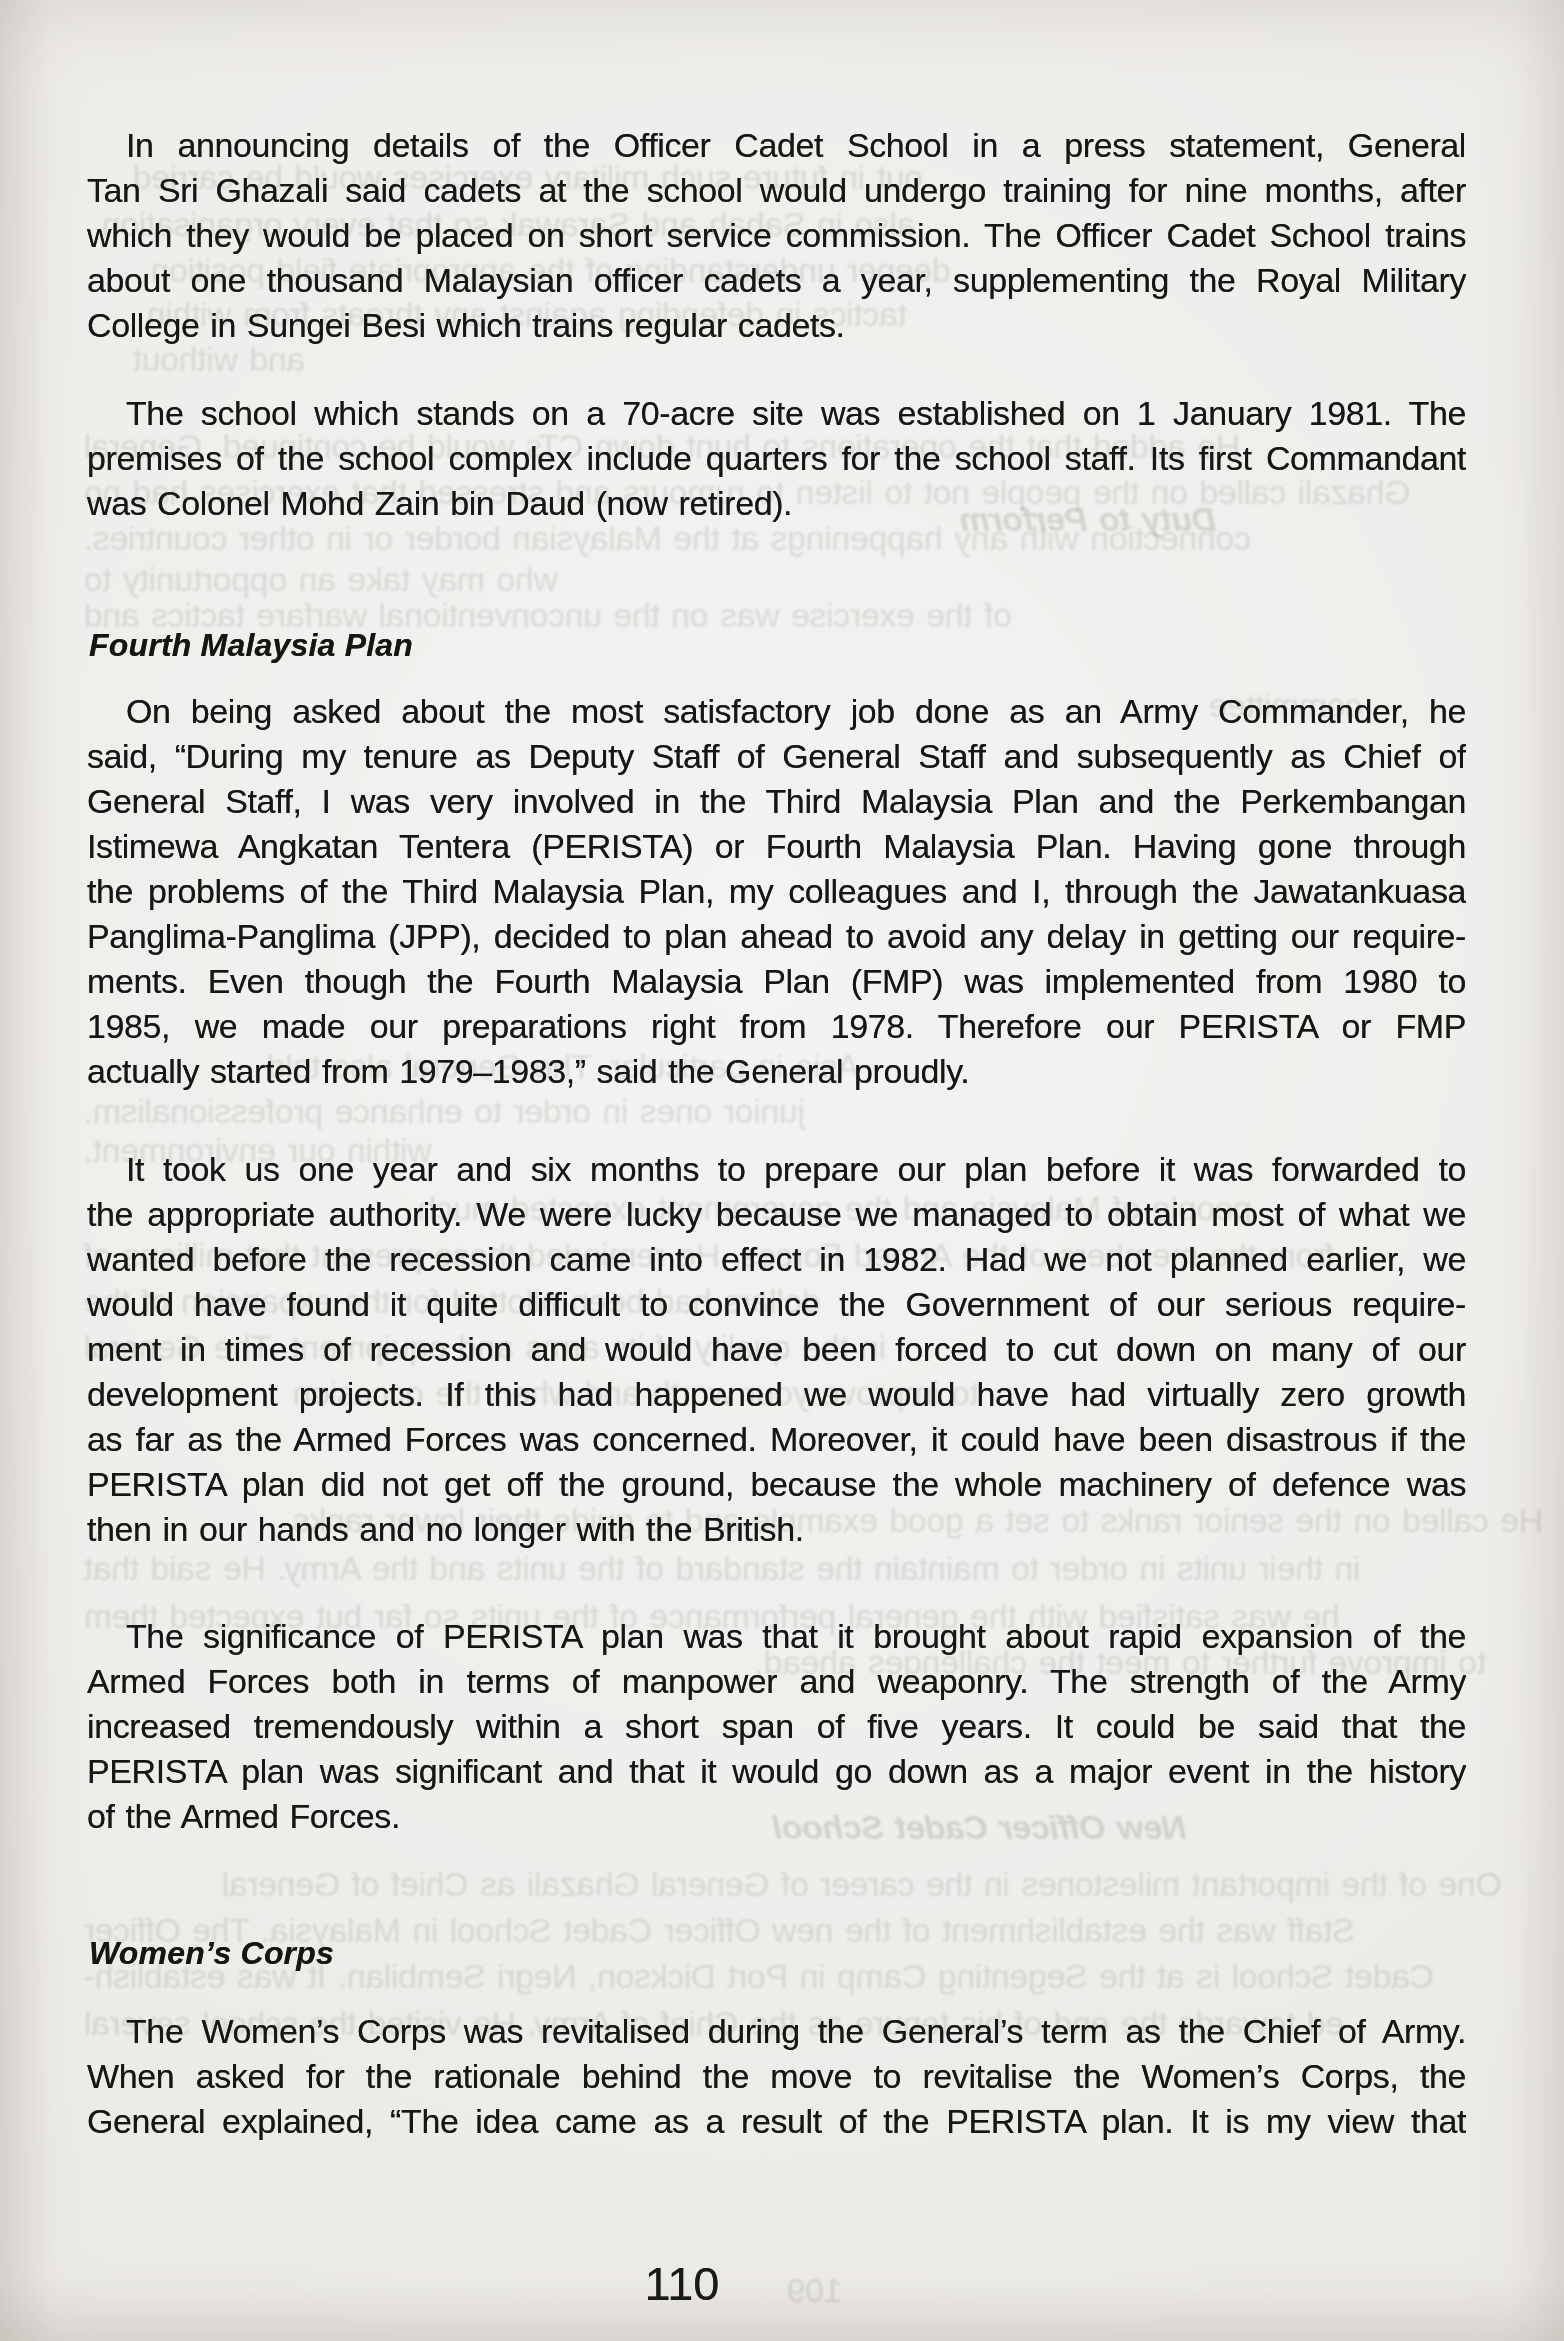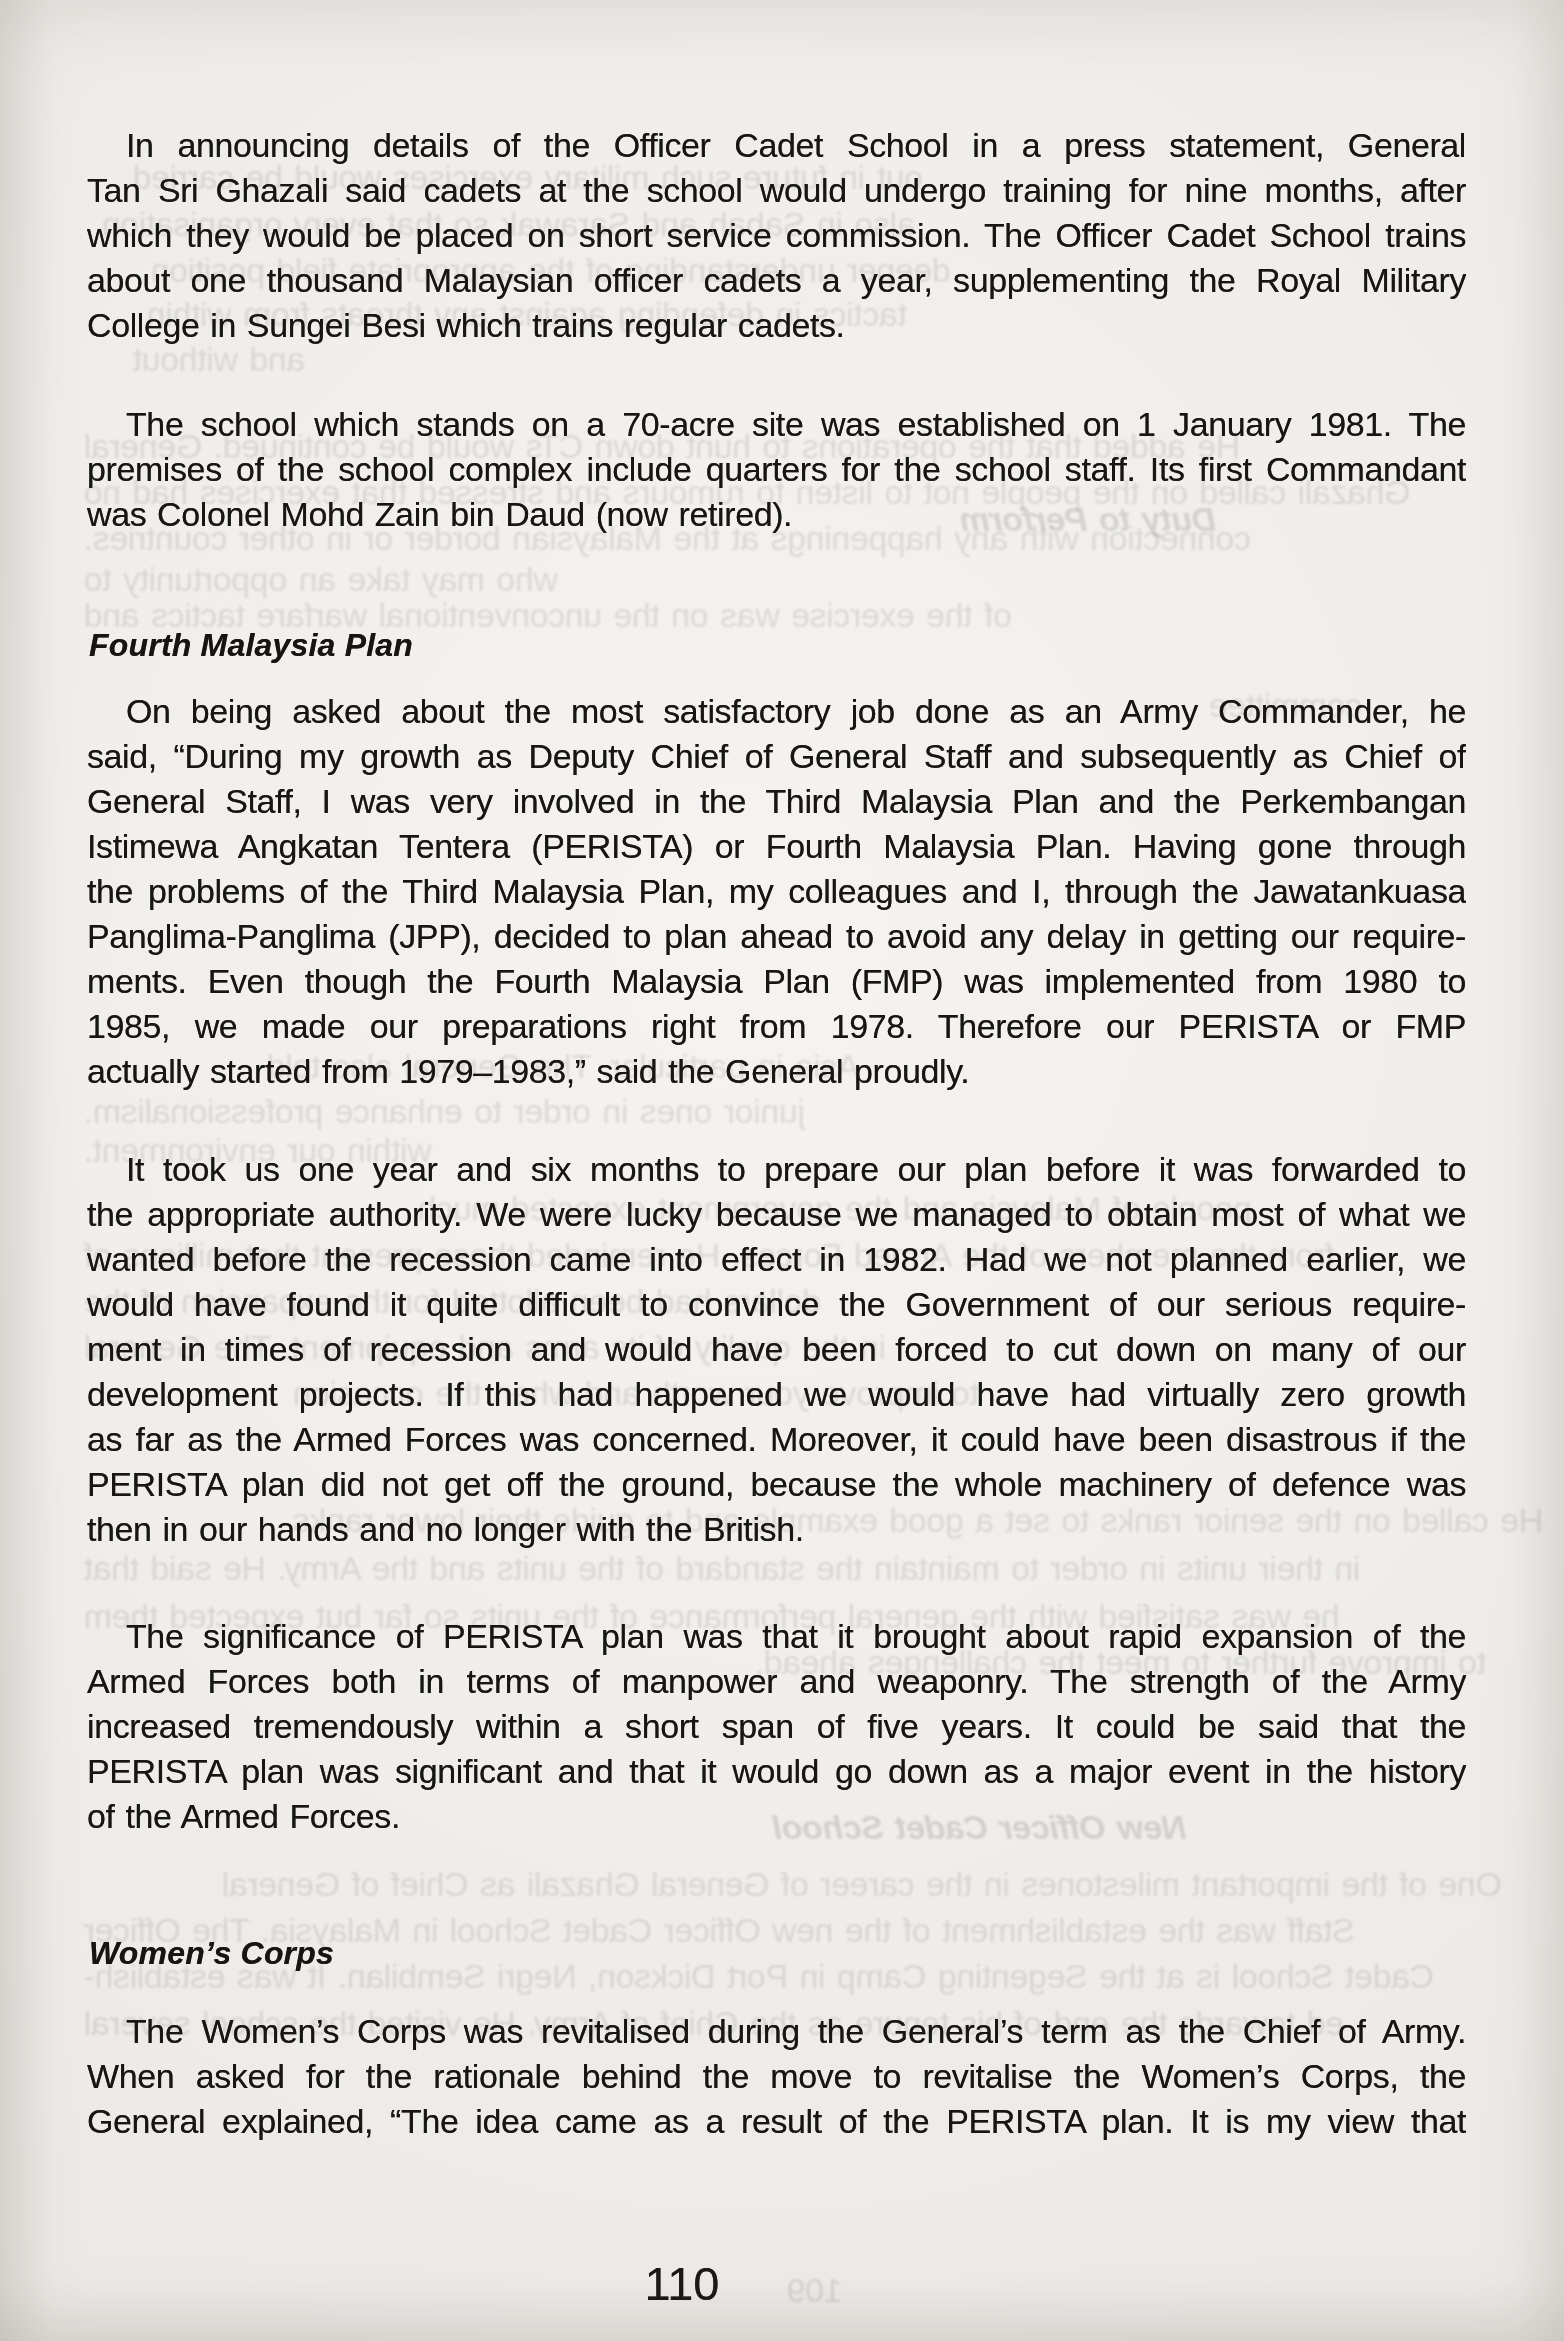"The school which stands on" div.block { margin-top: 11px -> none }
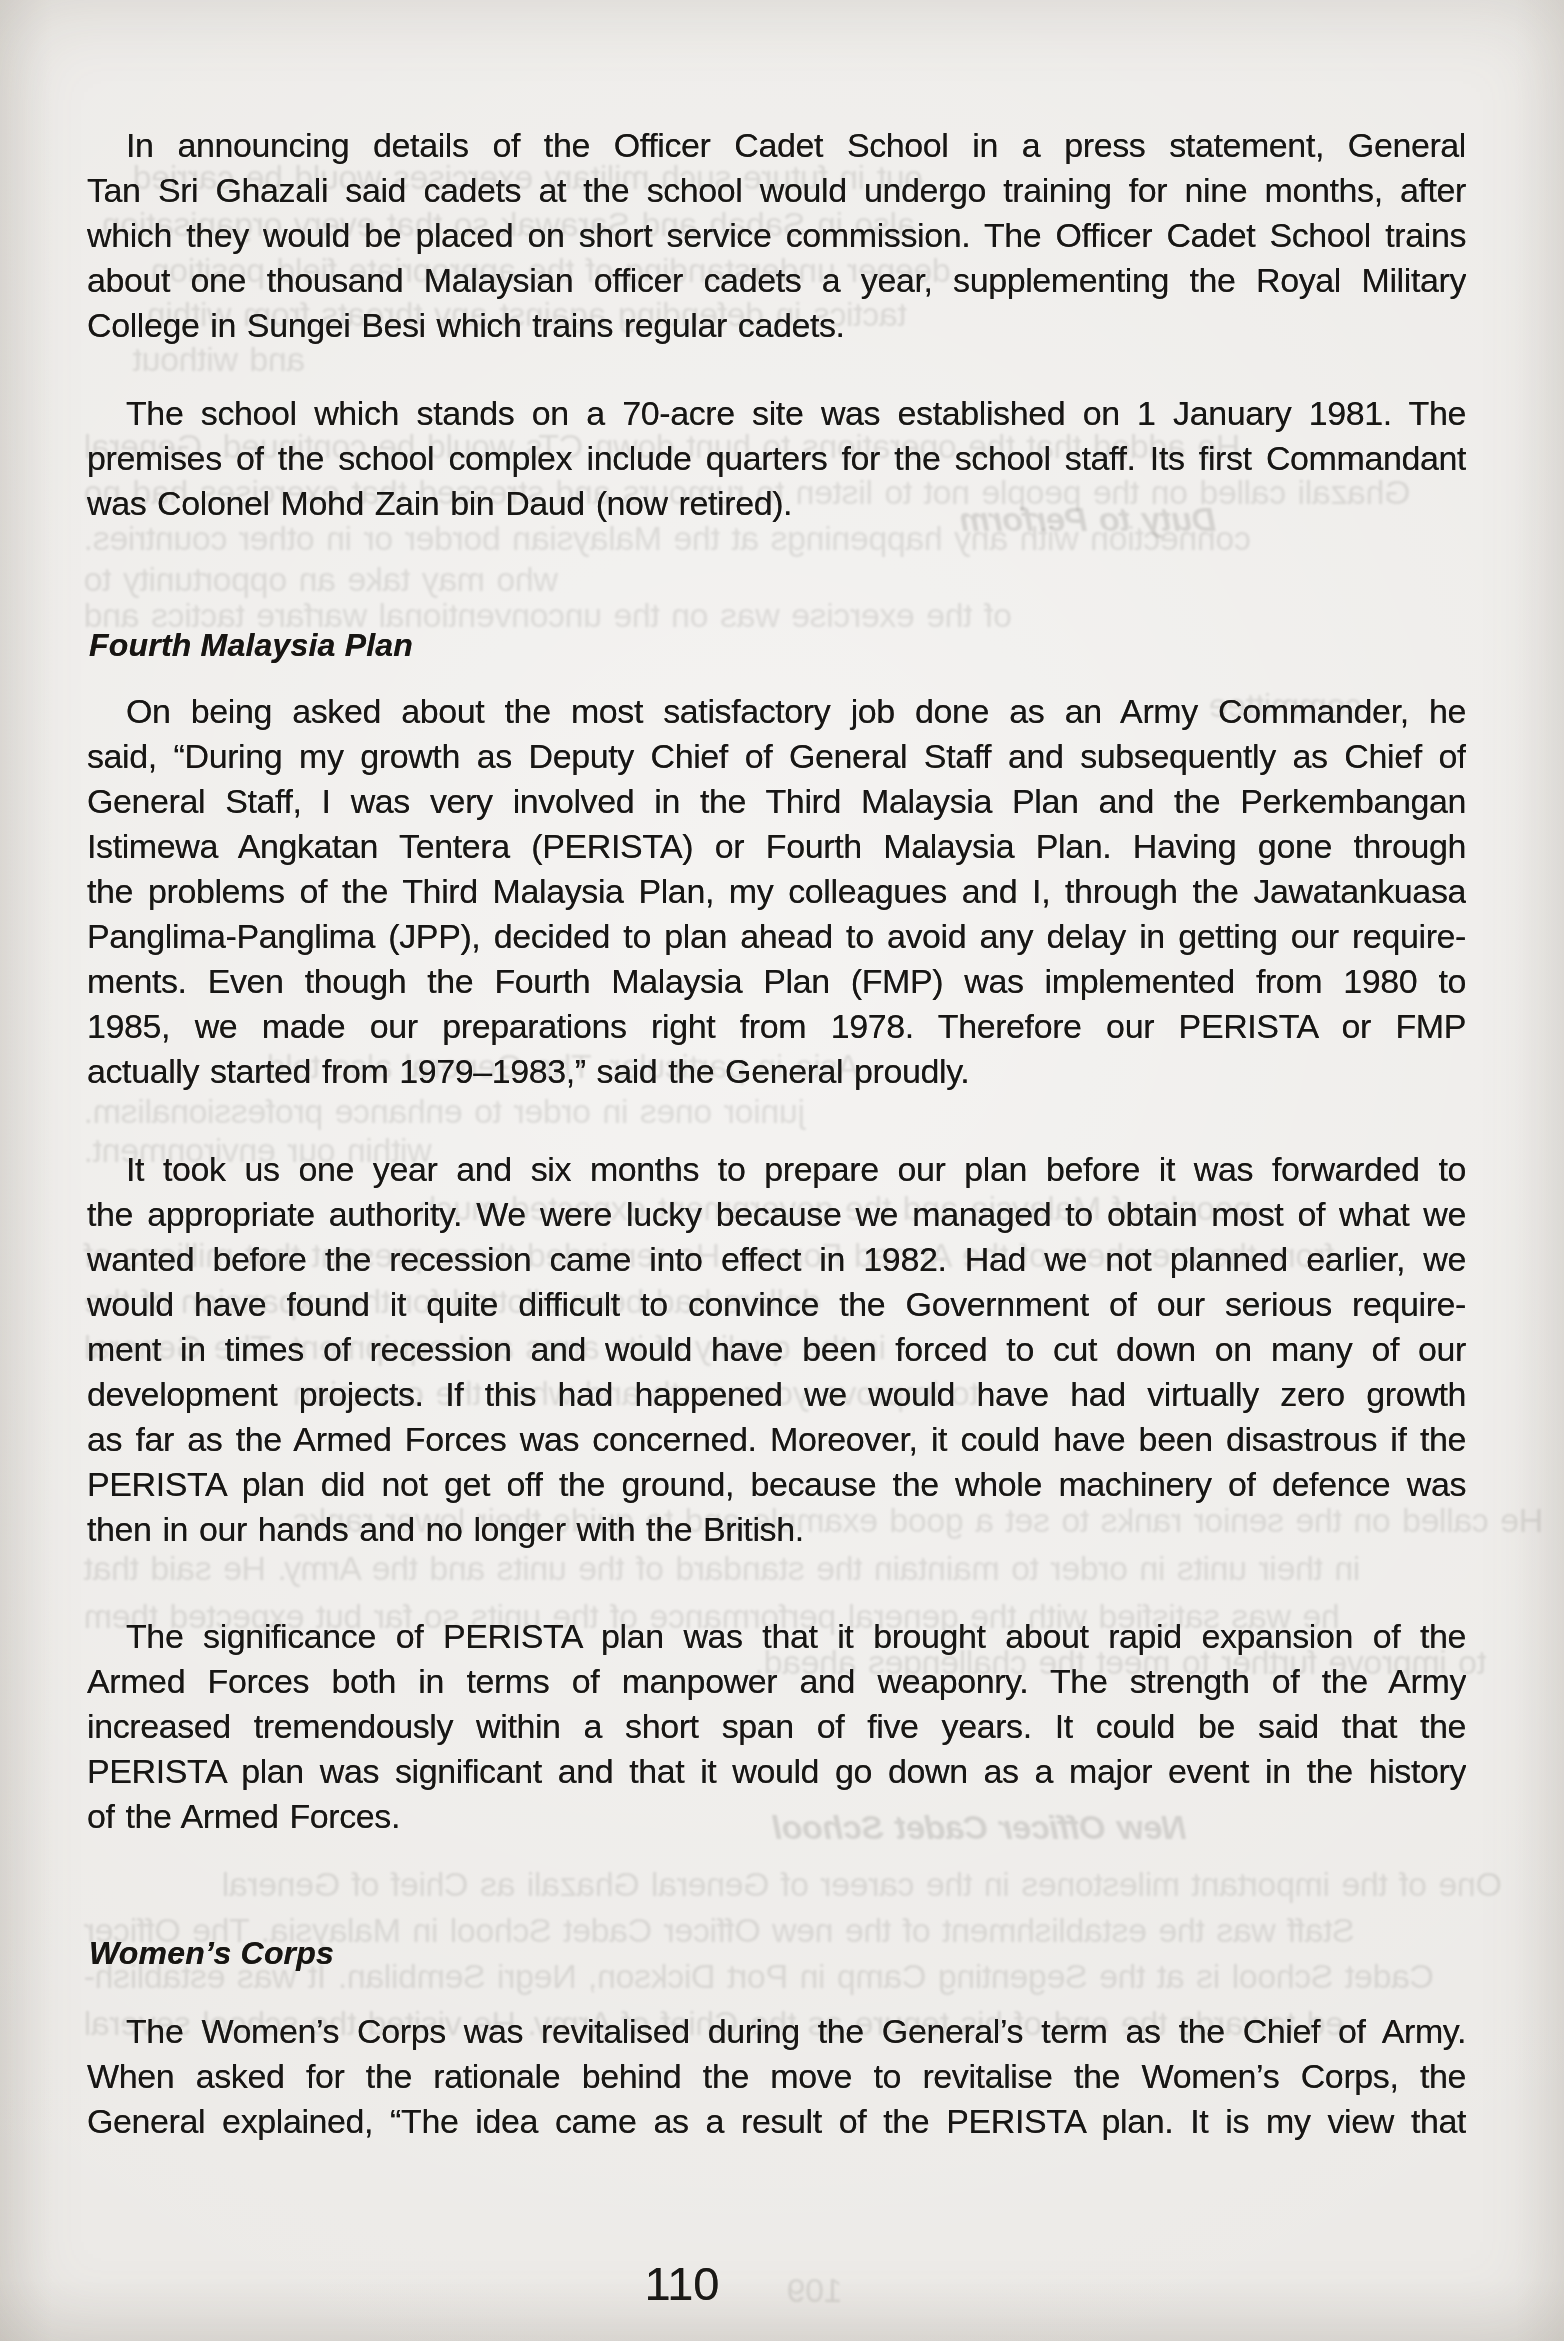"said, “During my growth as" div.line { text: growth as Deputy Chief -> tenure as Deputy Staff }
